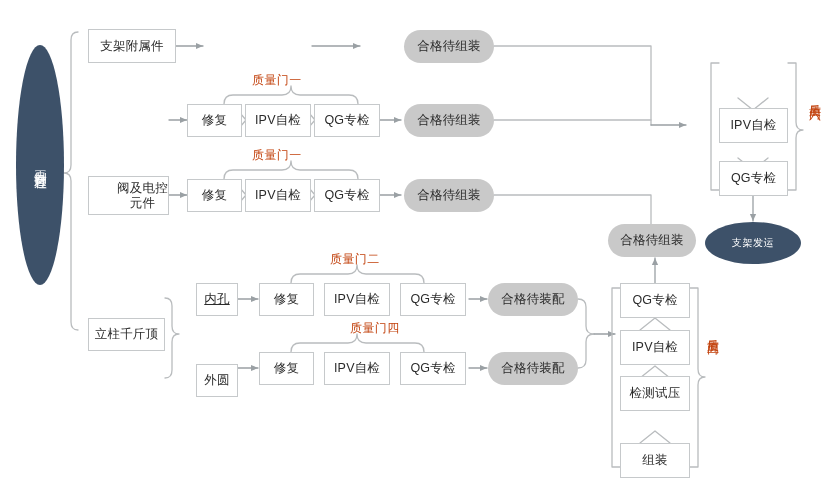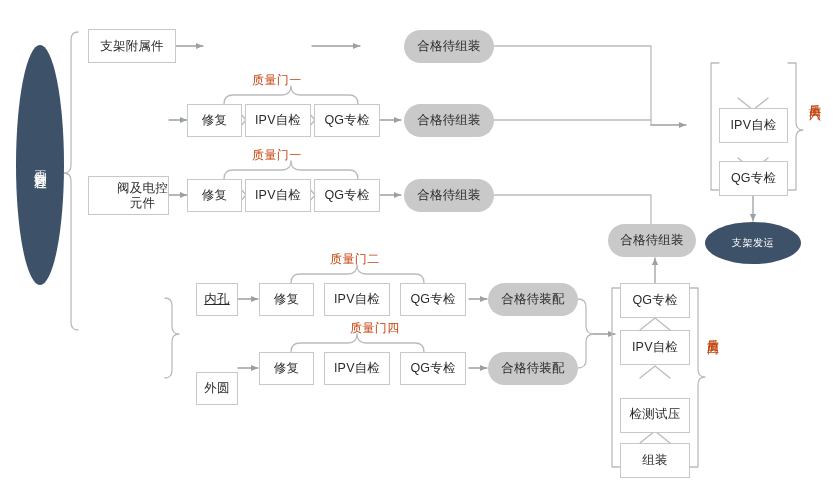"立柱千斤顶" div.box { html: none -> <div>立柱千斤顶</div> }
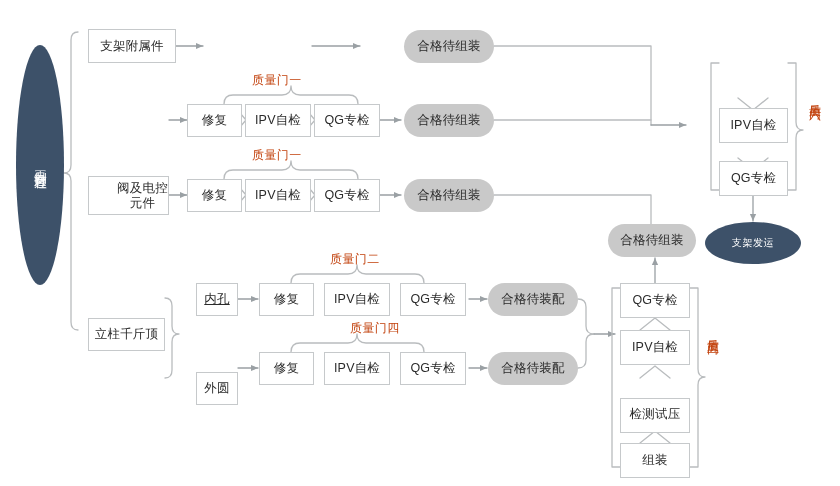"外圆" div.box { top: 372px -> 364px }
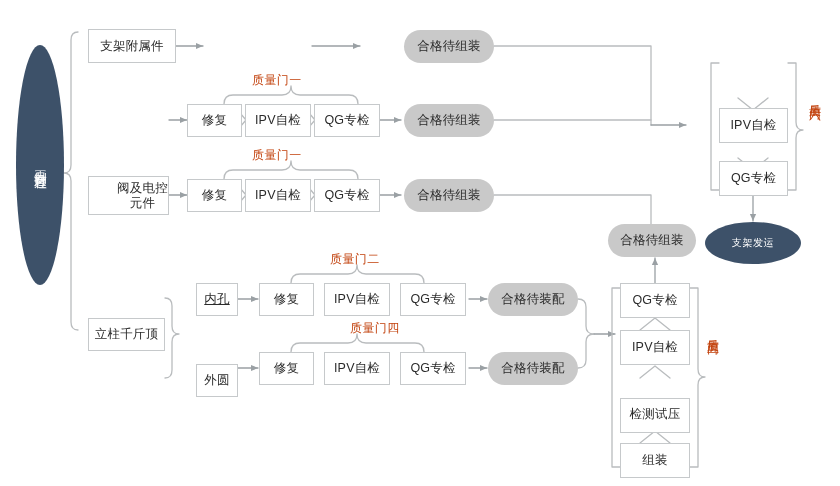"检测试压" div.box { font-family: Liberation Mono, monospace -> none; top: 398px -> 376px }
